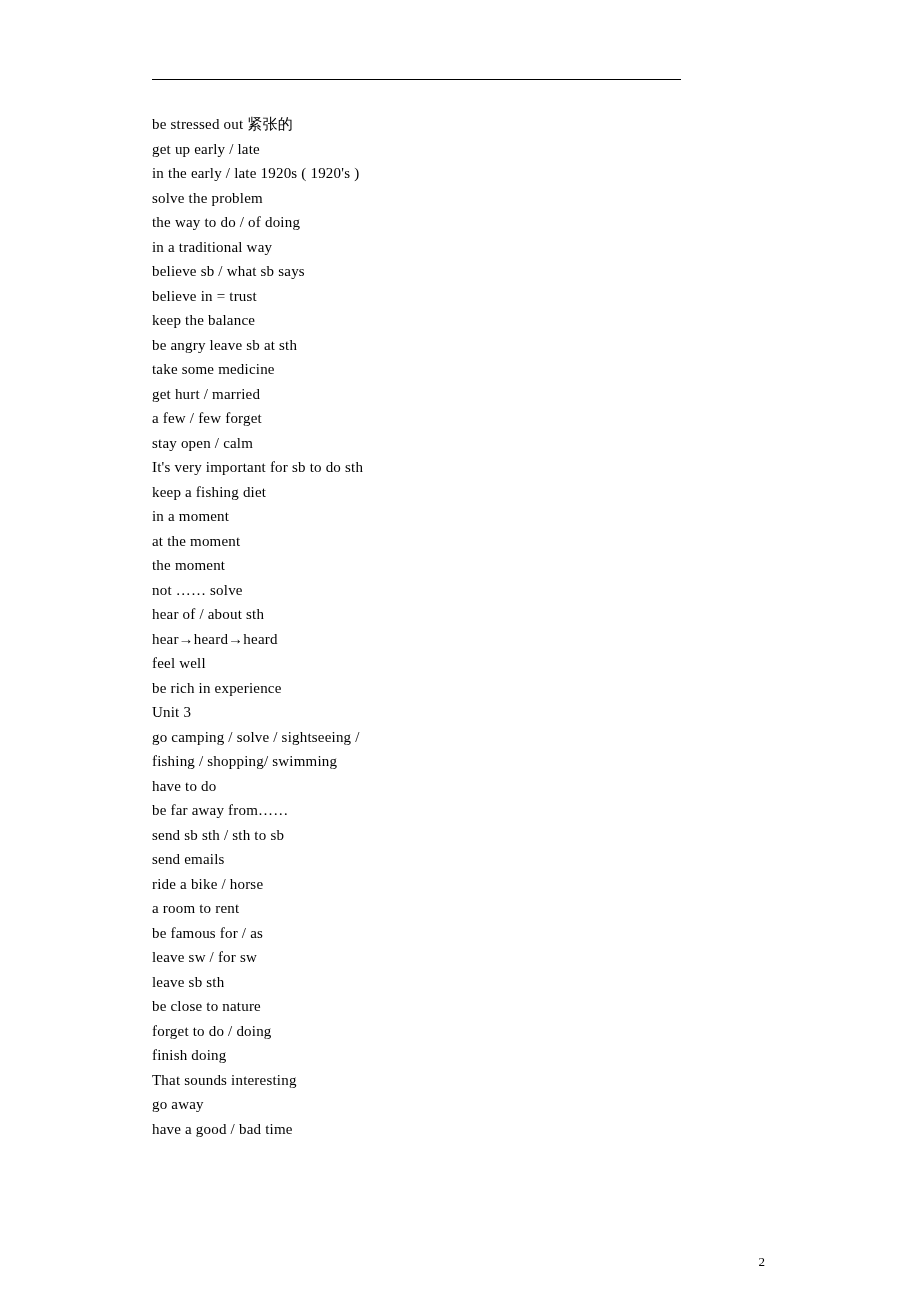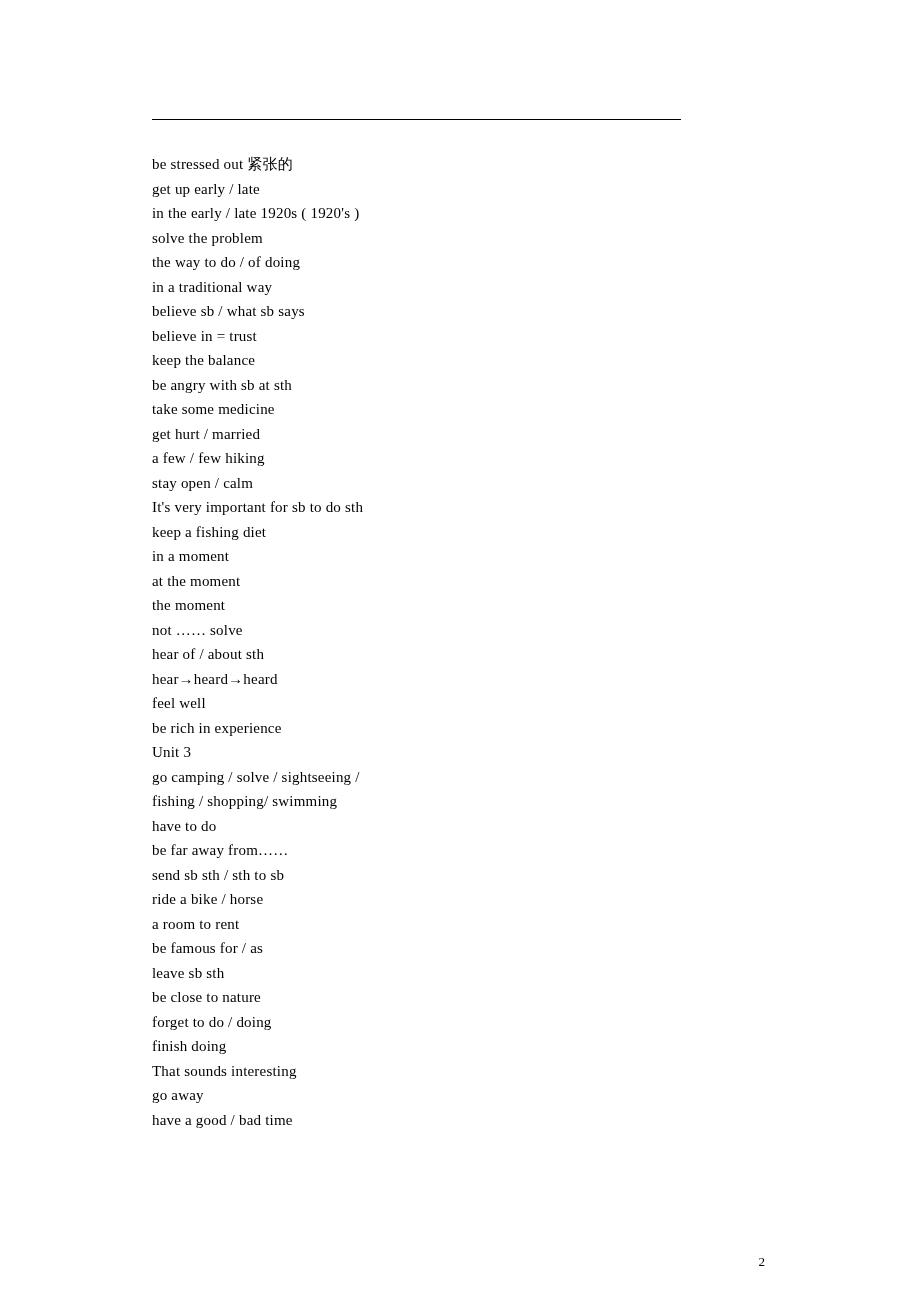"be stressed out 紧张的" .page { padding: 119px 155px 0 152px -> 79px 155px 0 152px }
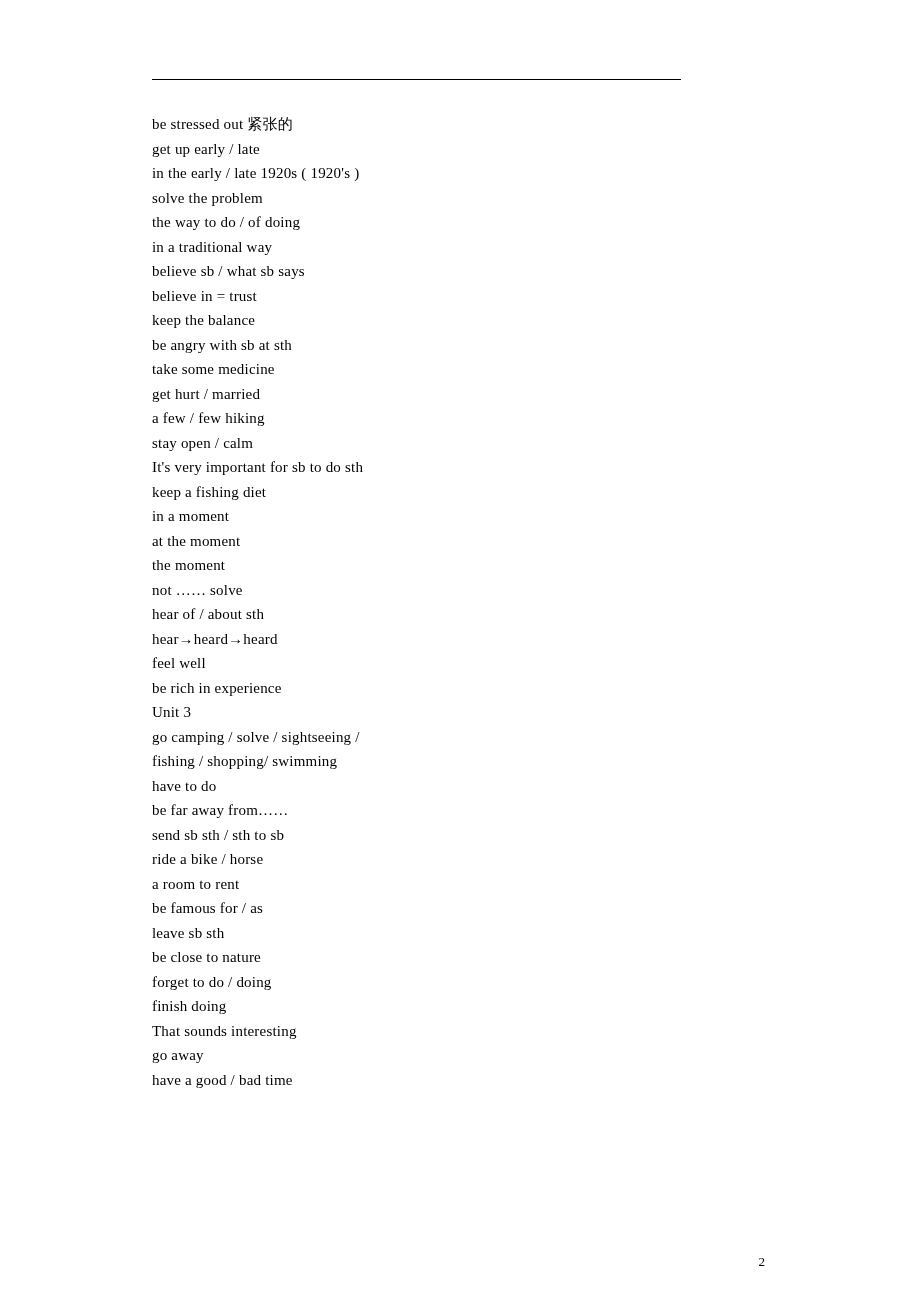"be angry with sb at" div.line { text: with -> leave }
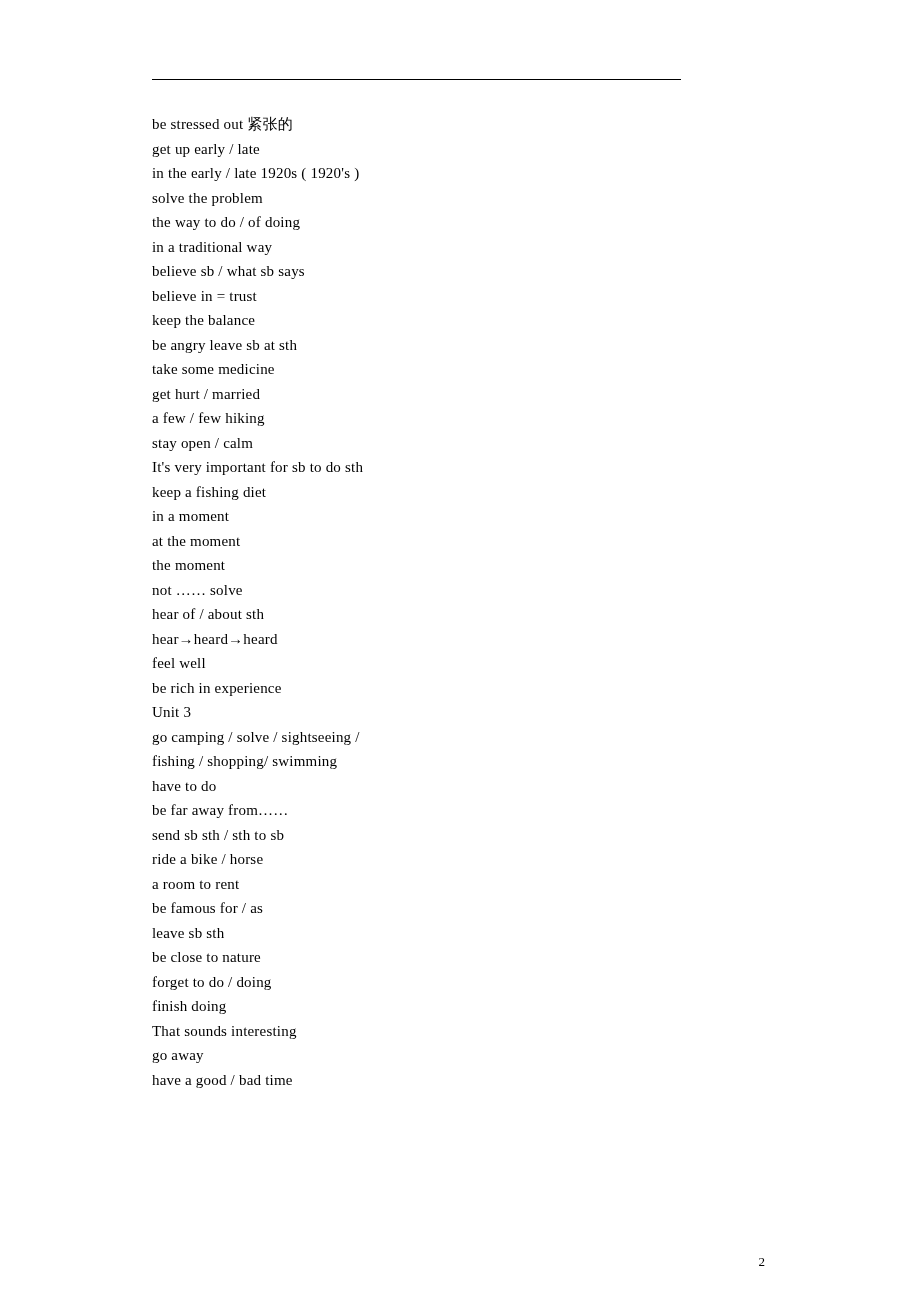"a few / few hiking" div.line { text: hiking -> forget }
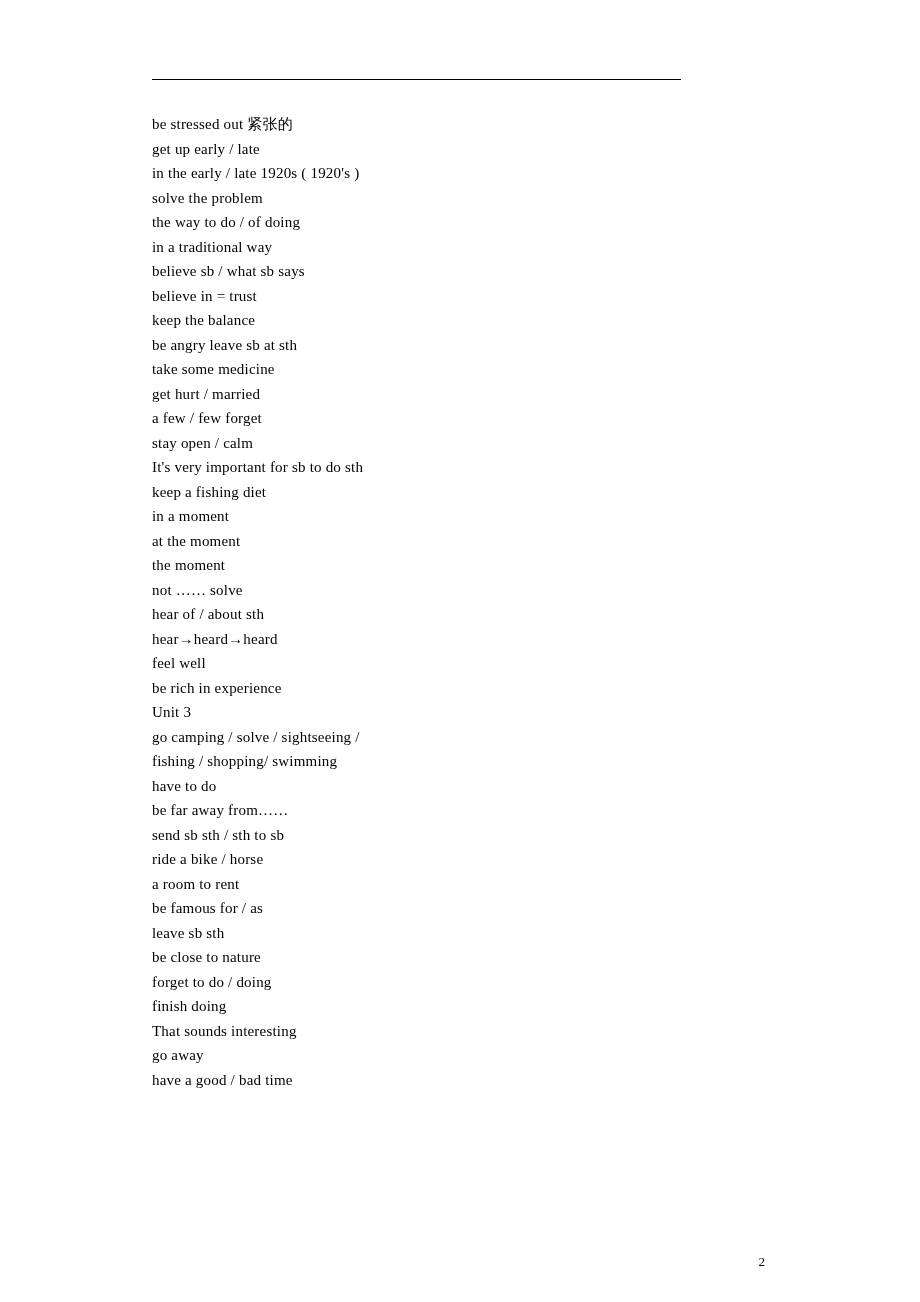"send emails" div.line { html: none -> <div>send emails</div> }
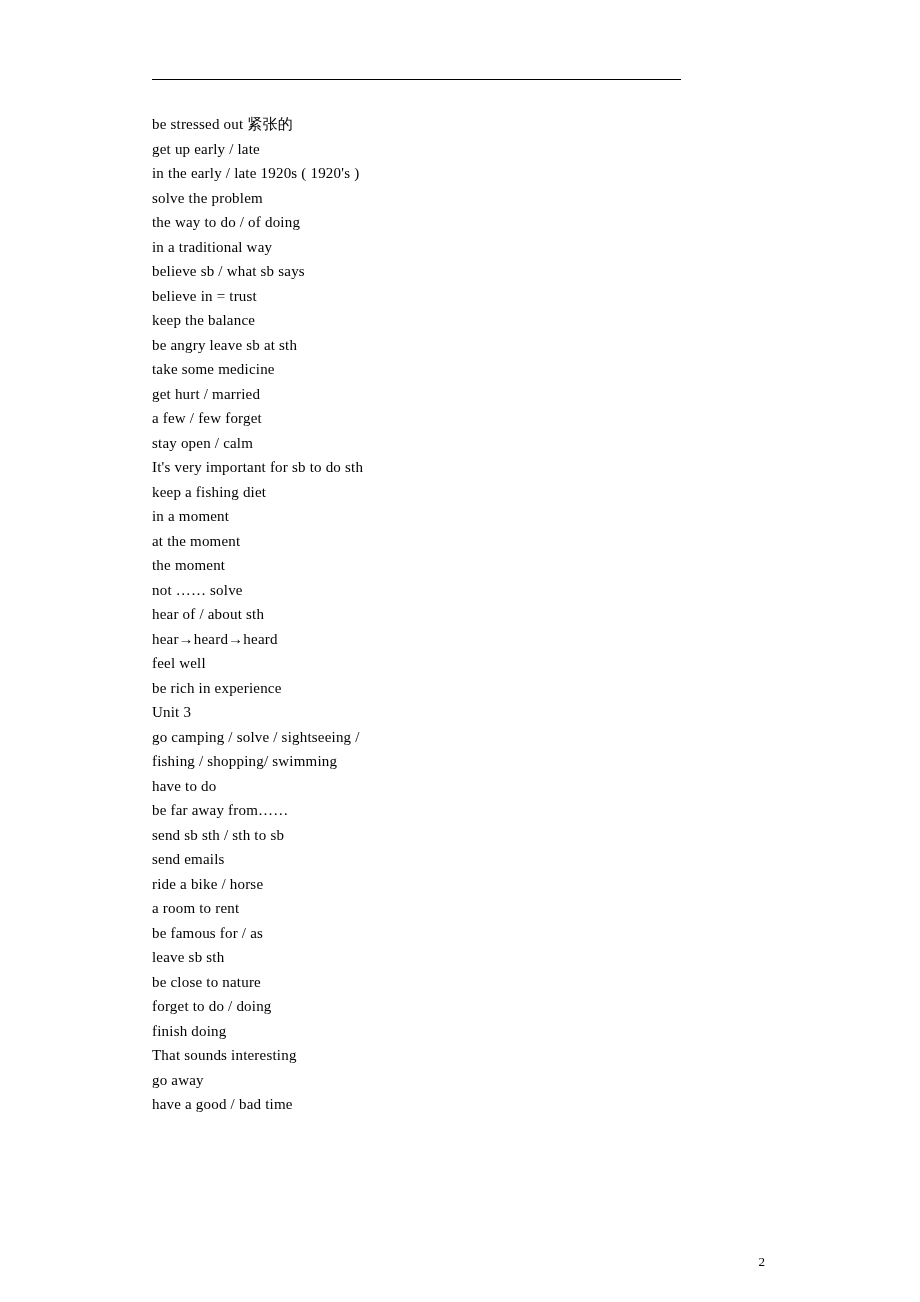"leave sw / for sw" div.line { html: none -> <div>leave sw / for sw</div> }
